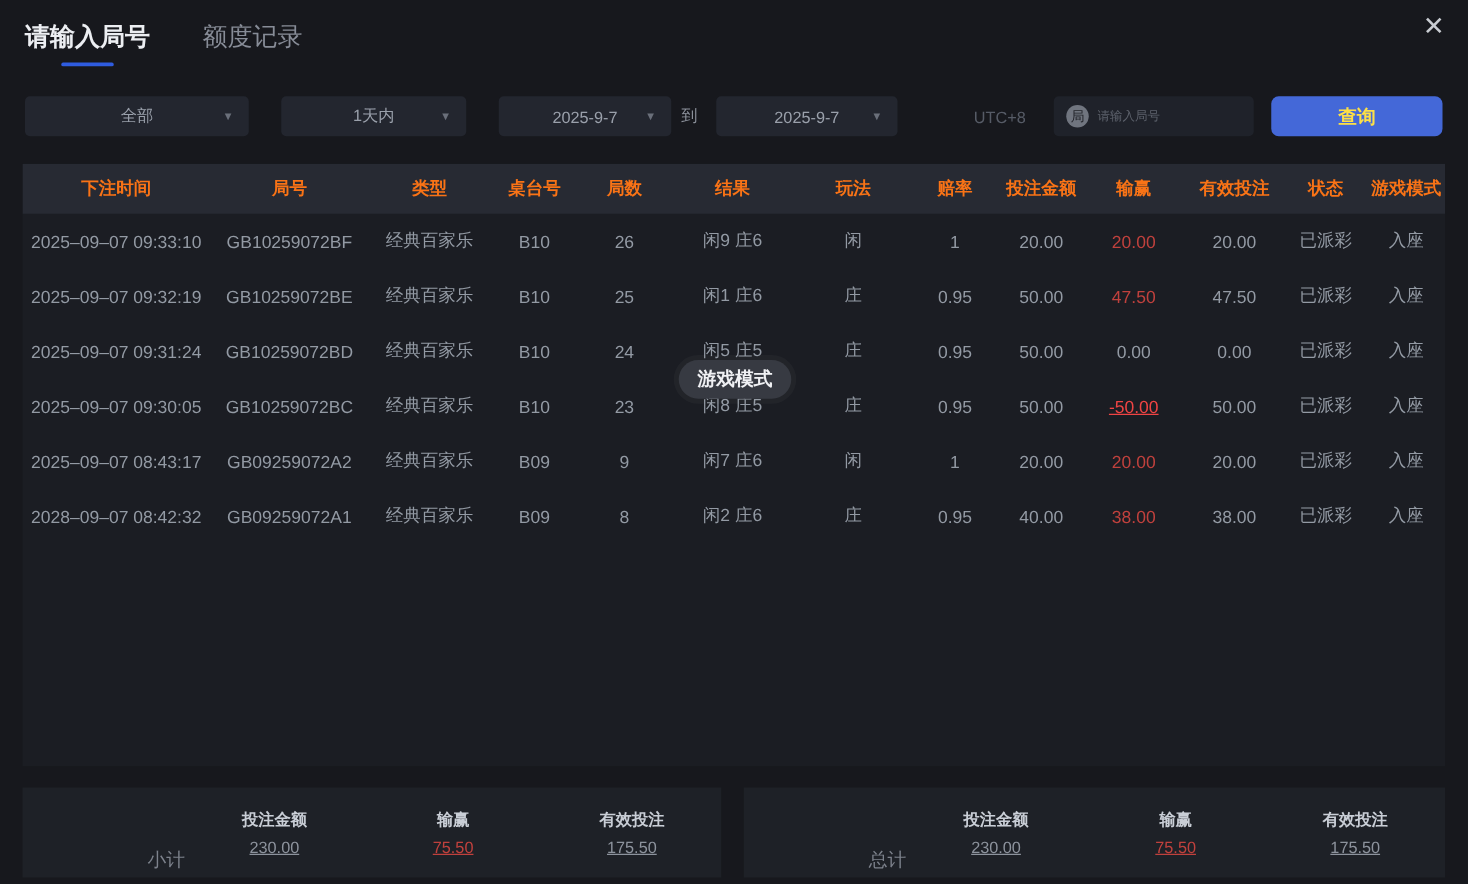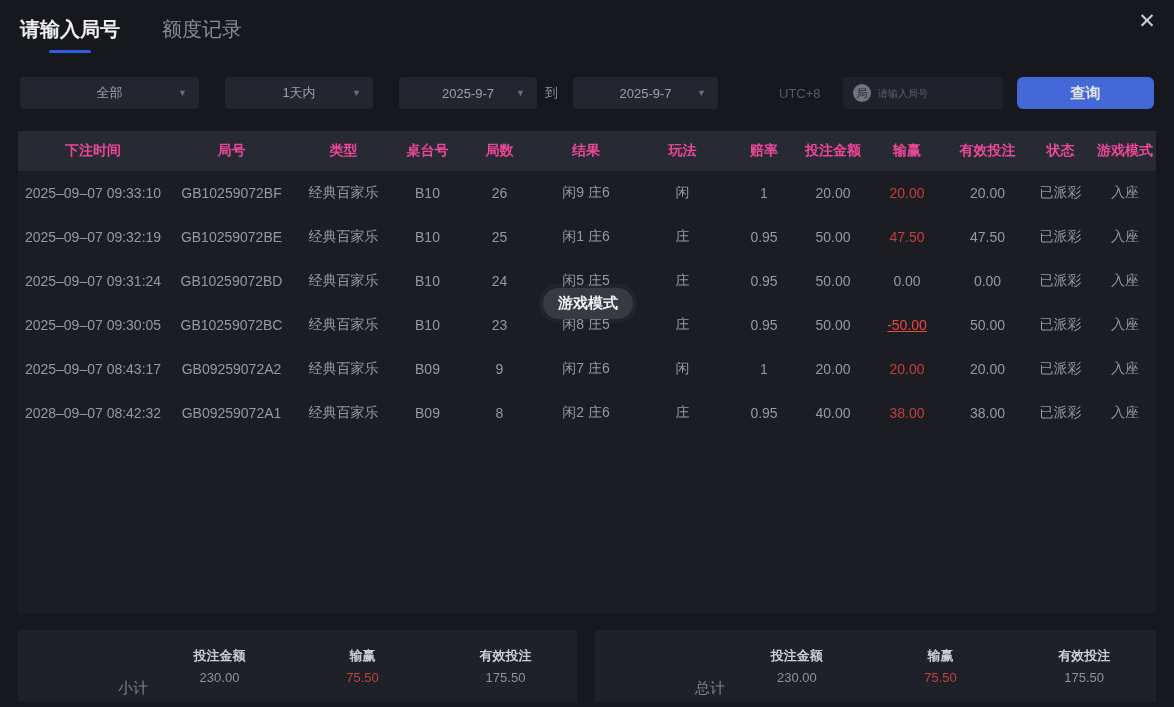"查询" .query-btn { color: #e5e5e5 -> #fde047 }
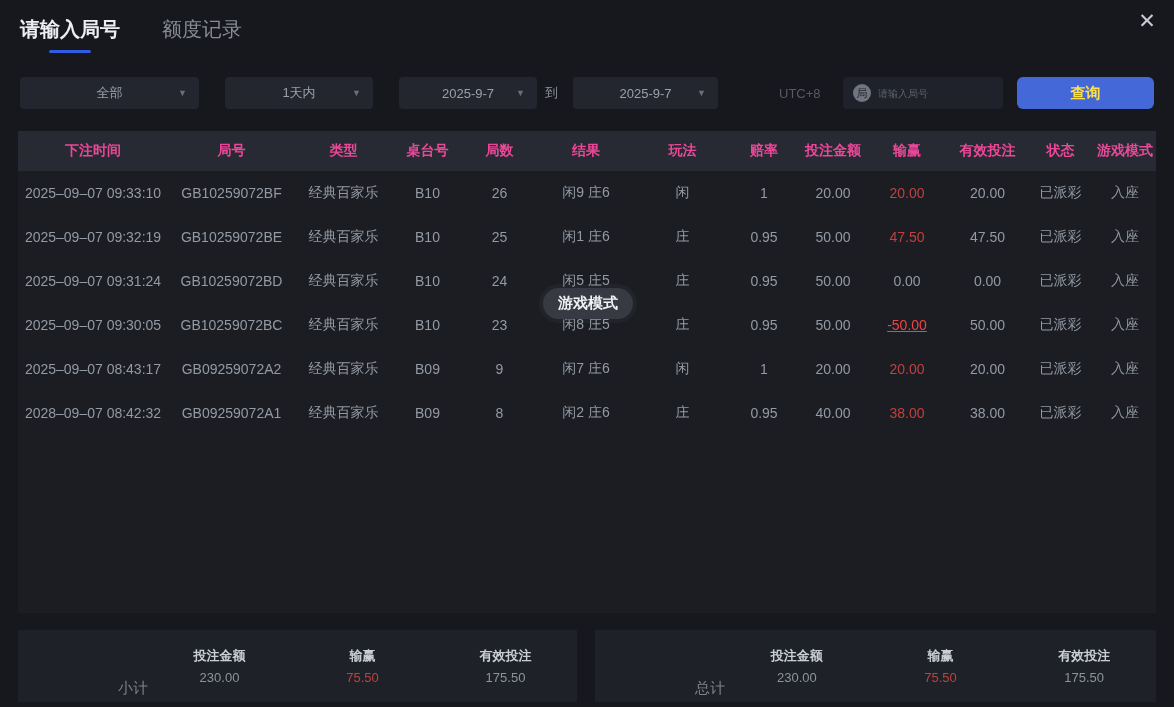"下注时间" .thead .cell { color: #ec4899 -> #f97316 }
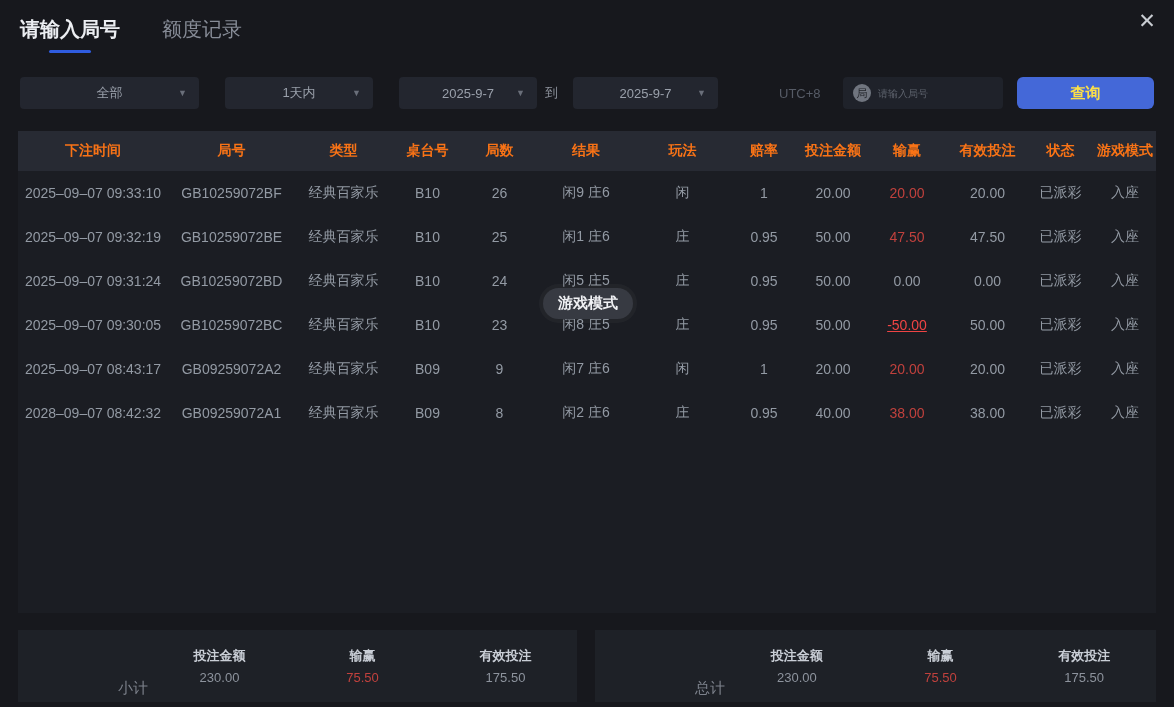"230.00" .stat .stat-value { text-decoration: none -> underline }
